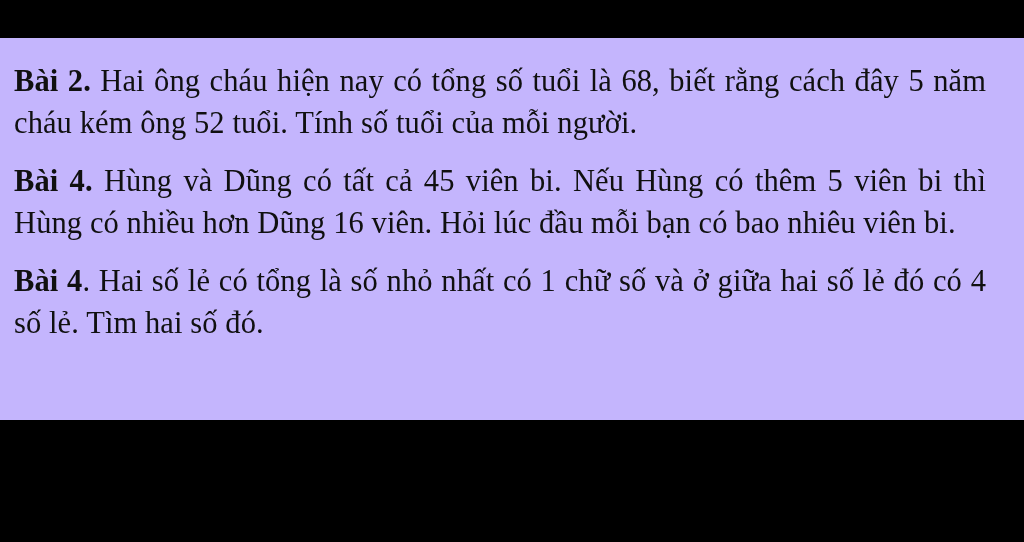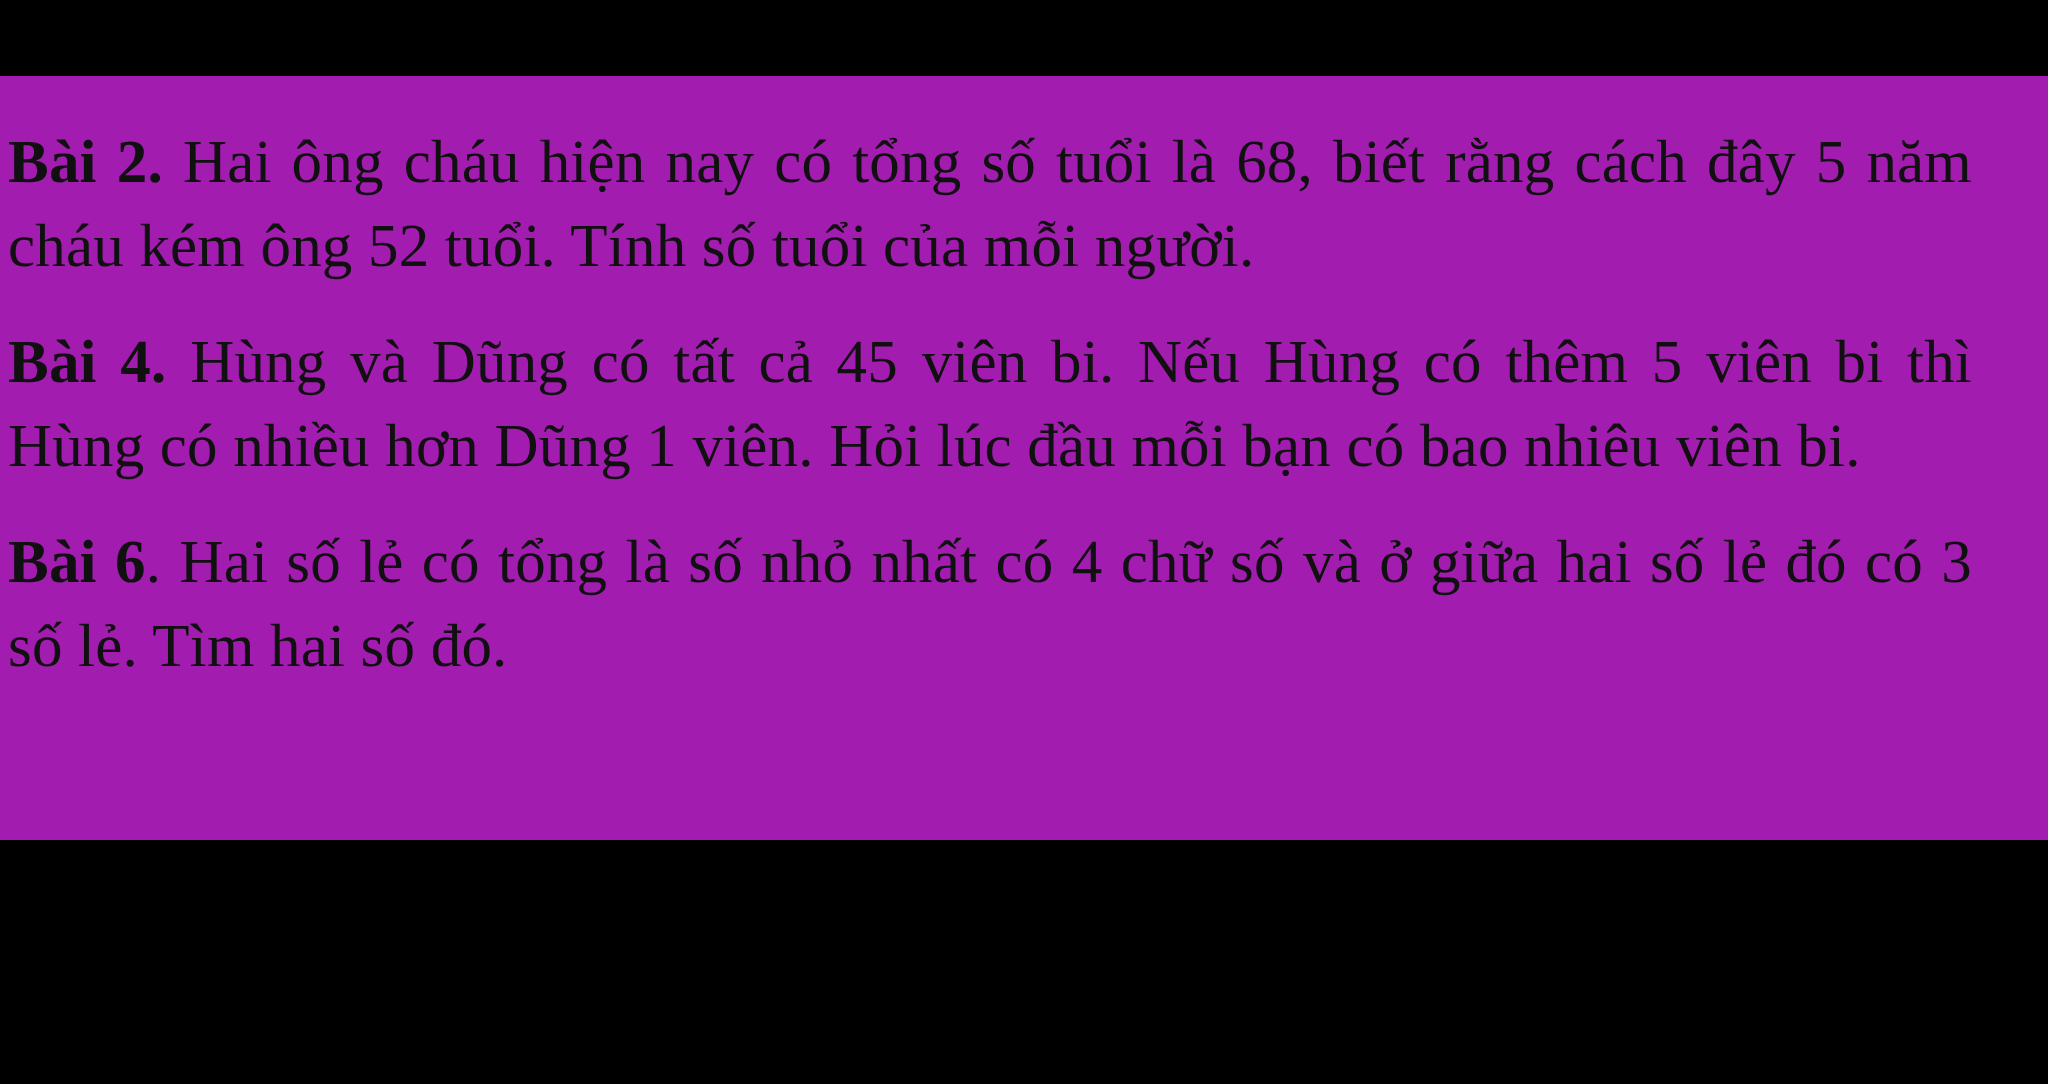"Bài 2. Hai ông cháu" .paper { background: #a21caf -> #c4b5fd; padding: 22px 38px 0 4px -> 22px 38px 0 14px }
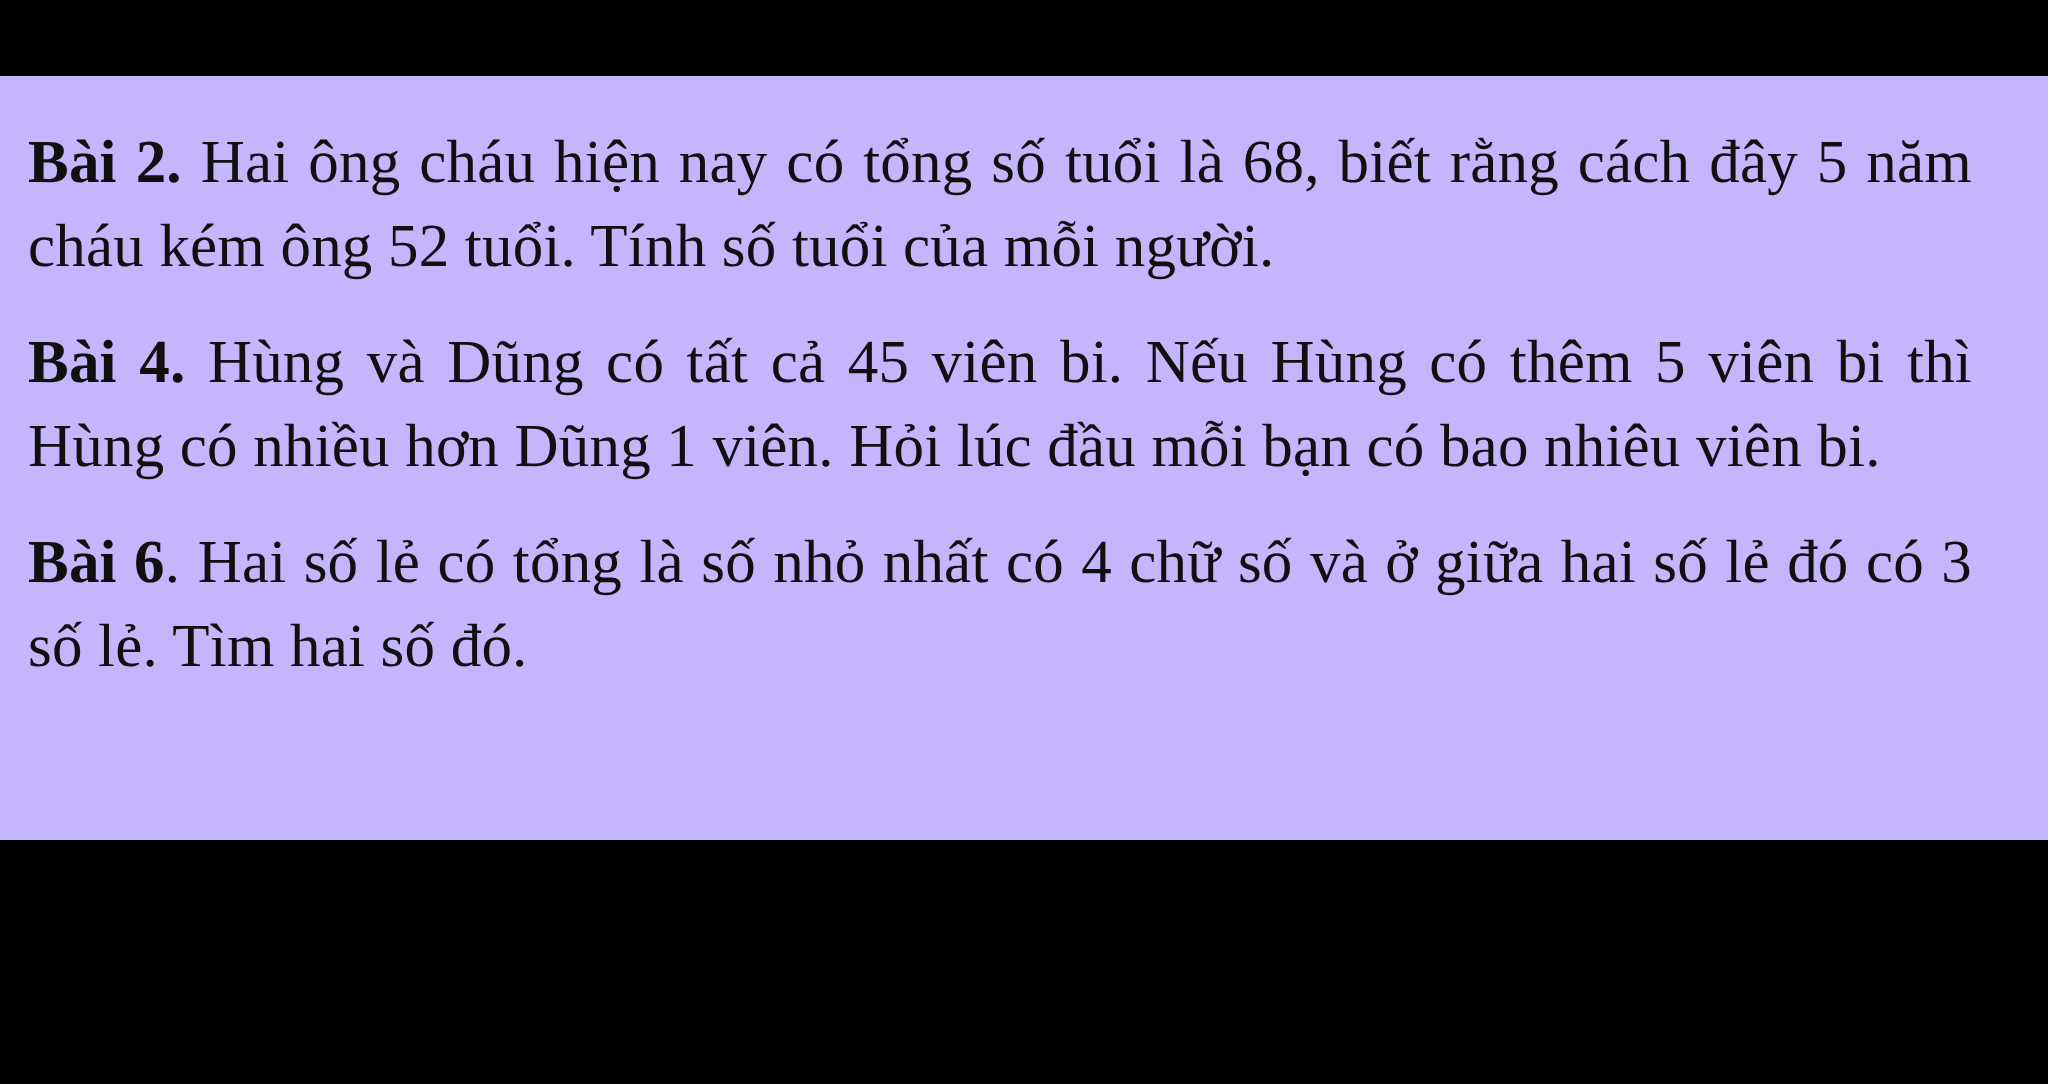"Hùng và Dũng có tất" span { text: 1 -> 16 }
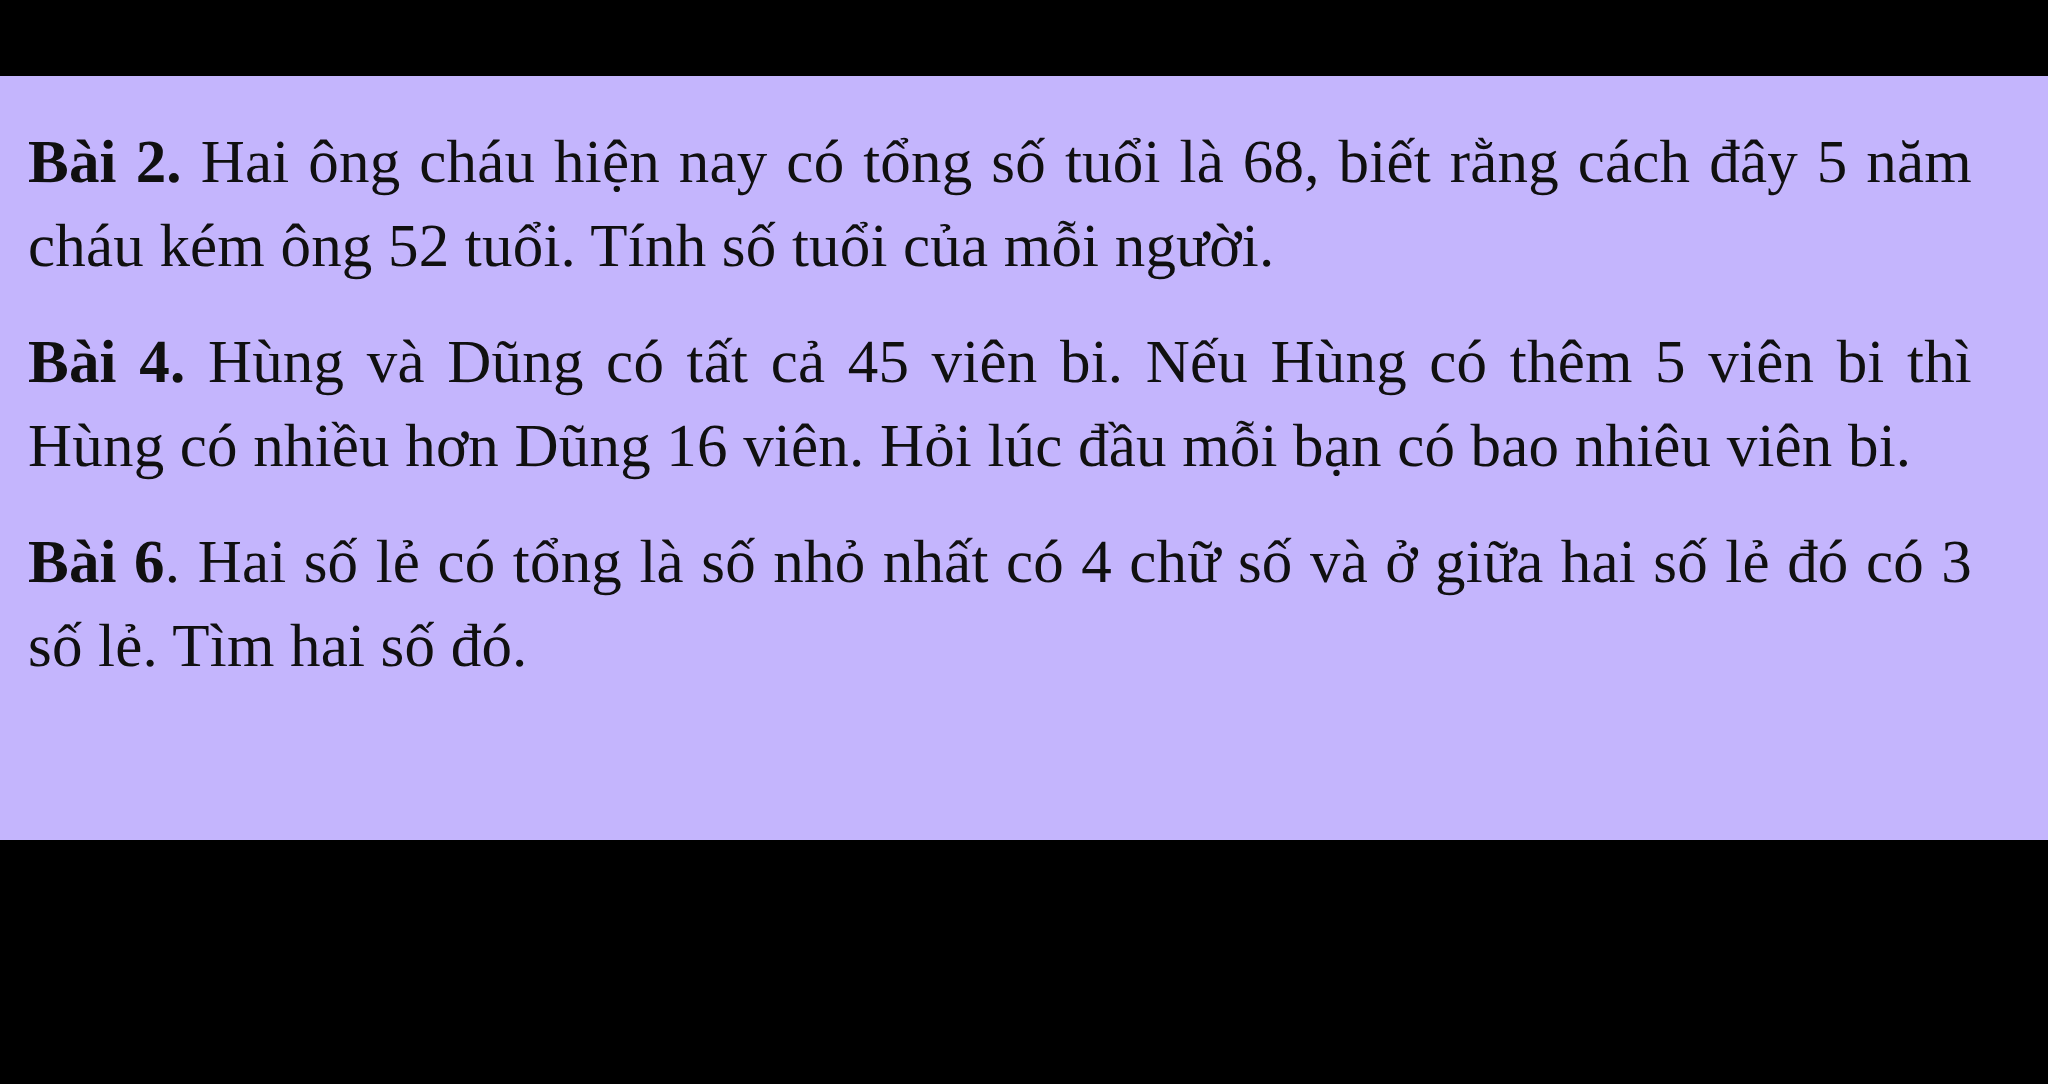"Bài 6" span.label { text: 6 -> 4 }
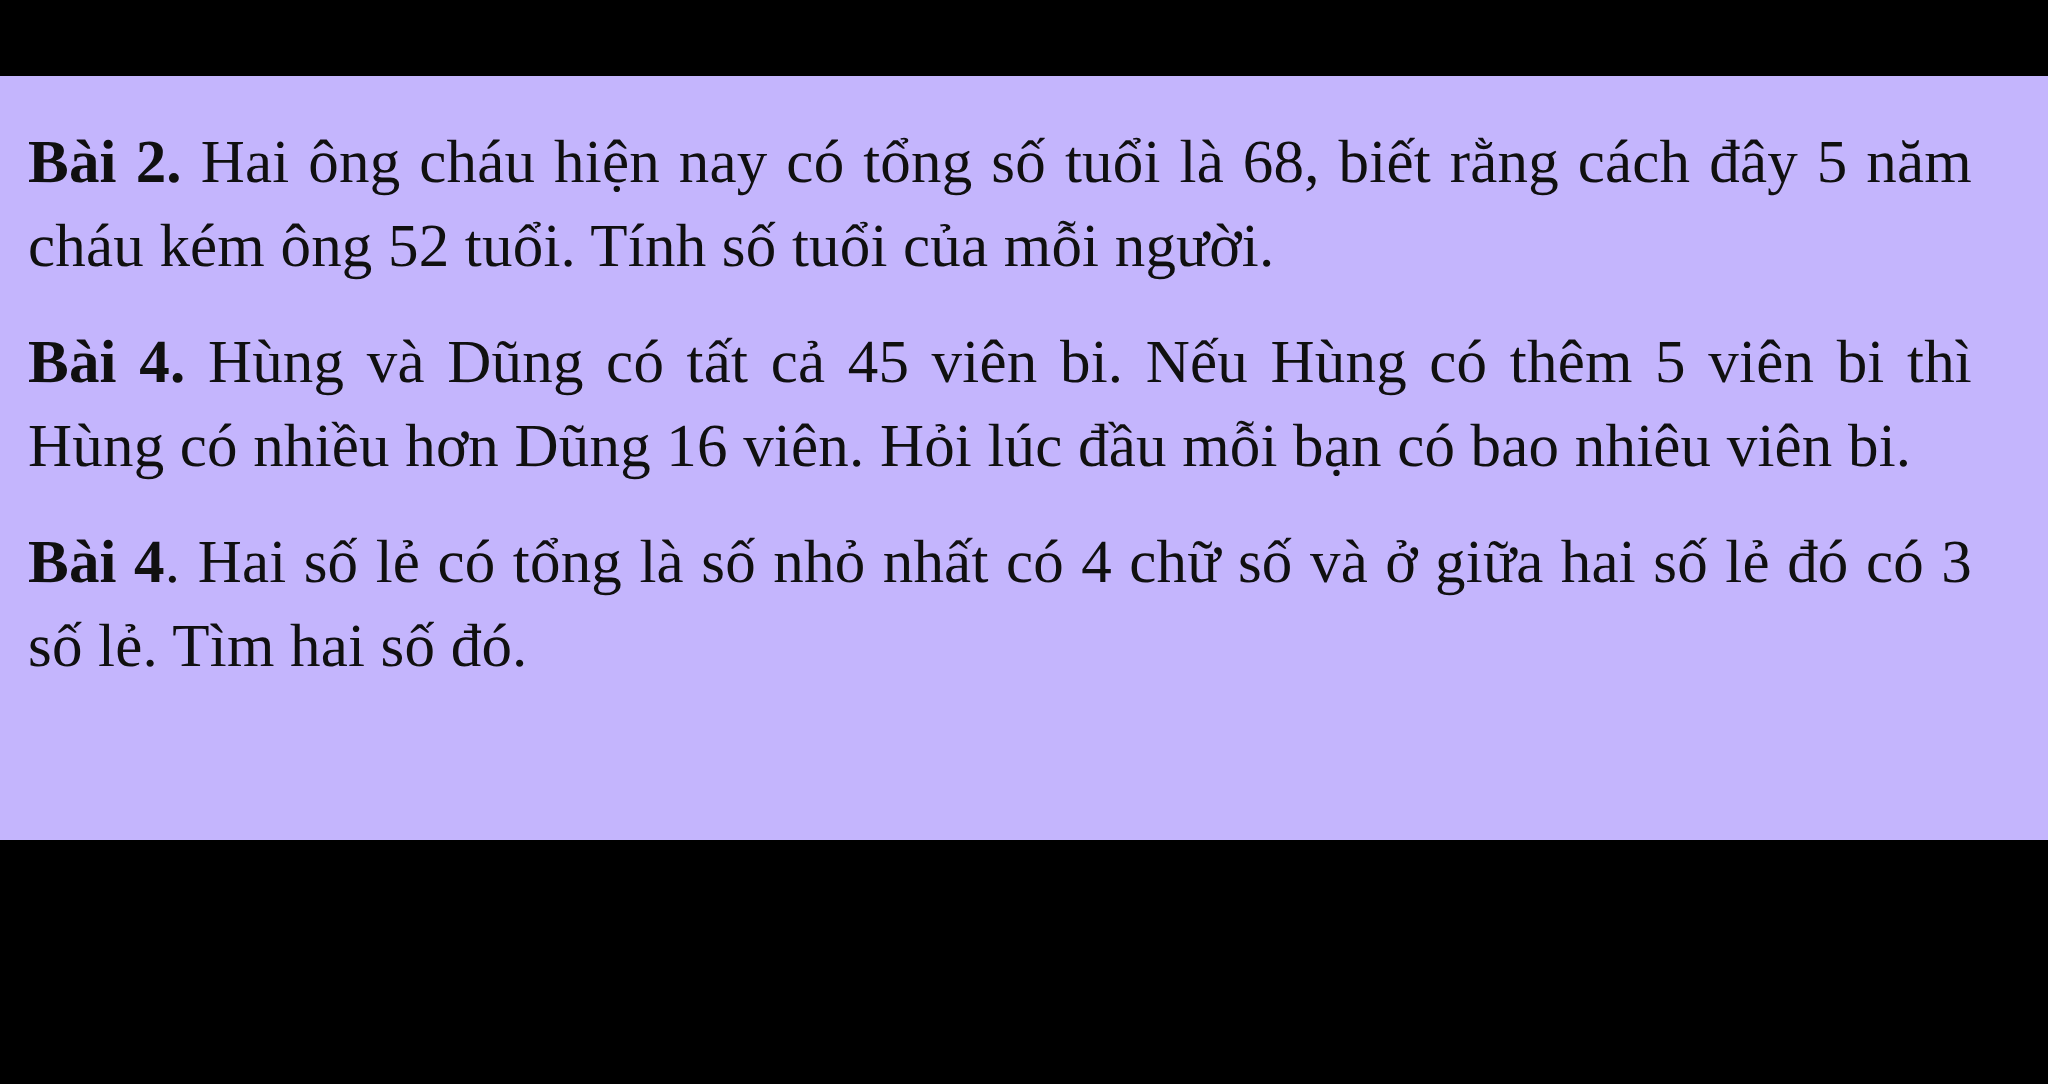". Hai số lẻ có" span { text: 4 chữ số và ở giữa hai số lẻ đó có 3 -> 1 chữ số và ở giữa hai số lẻ đó có 4 }
